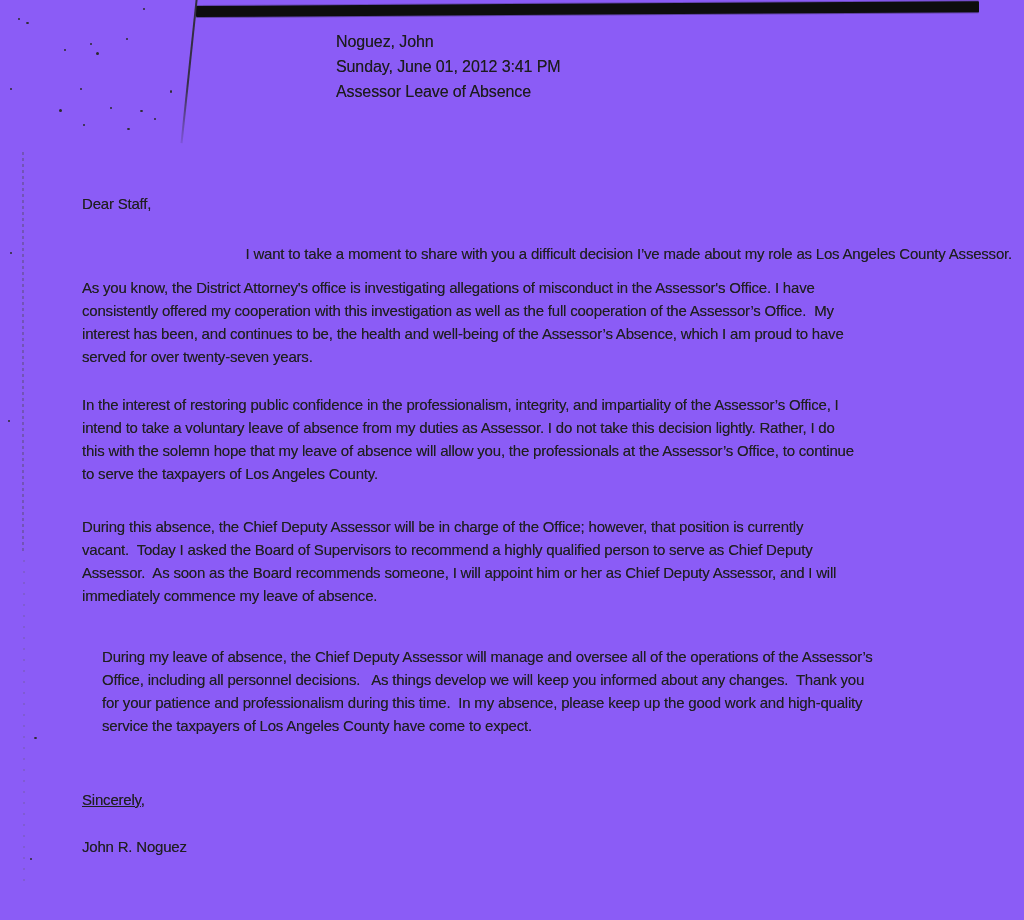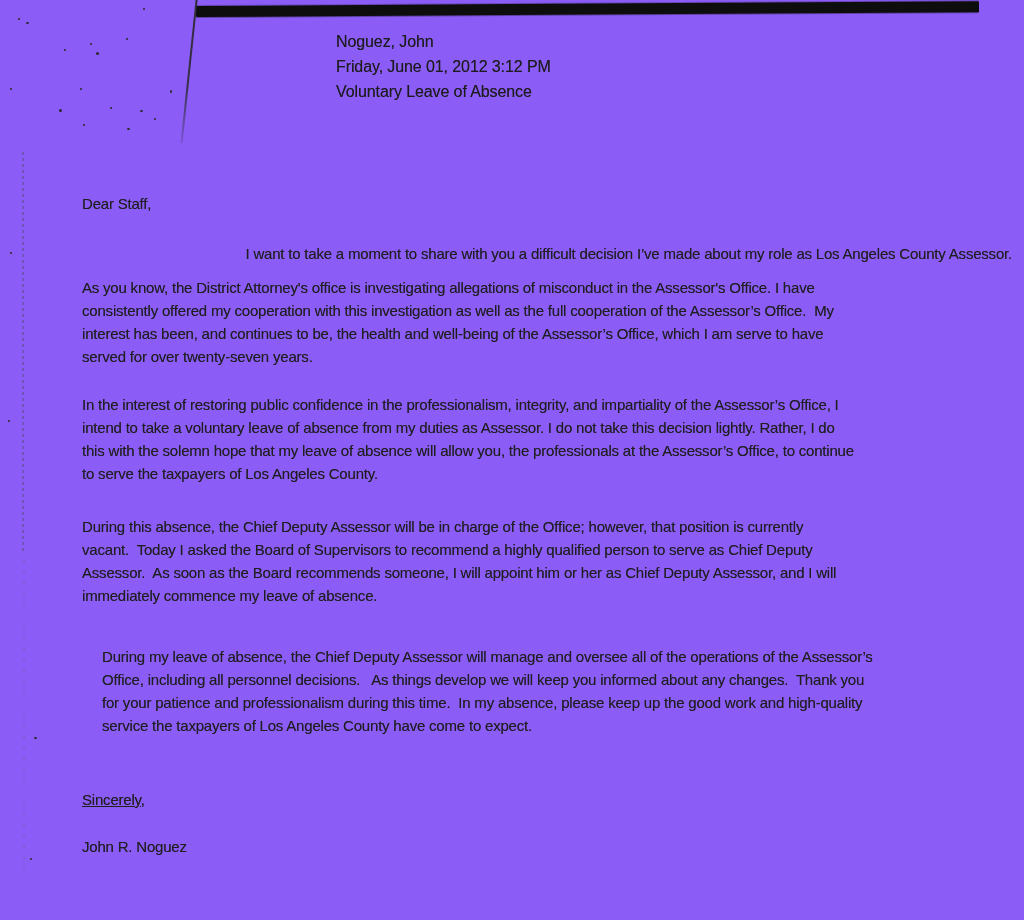"Friday, June 01, 2012 3:12" div.line { text: Friday, June 01, 2012 3:12 -> Sunday, June 01, 2012 3:41 }
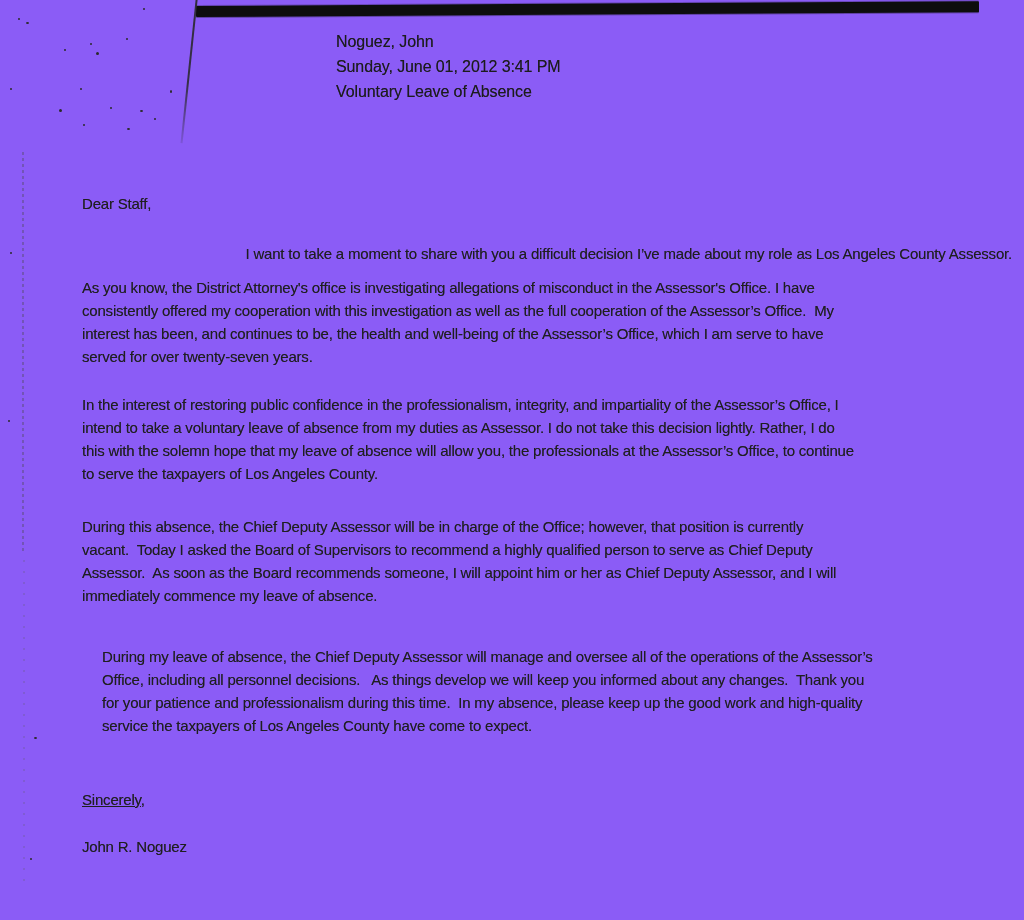"Voluntary Leave of Absence" div.line { text: Voluntary -> Assessor }
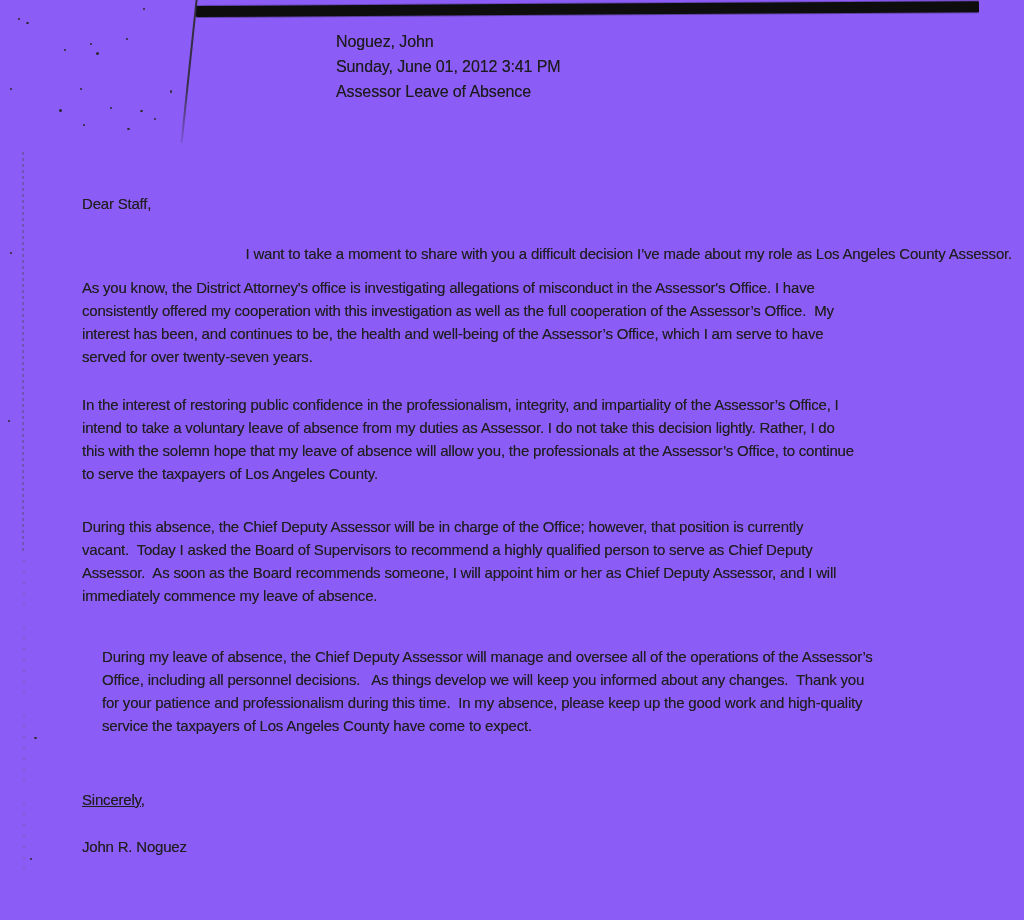"interest has been, and continues" div.line { text: Office, which I am serve -> Absence, which I am proud }
